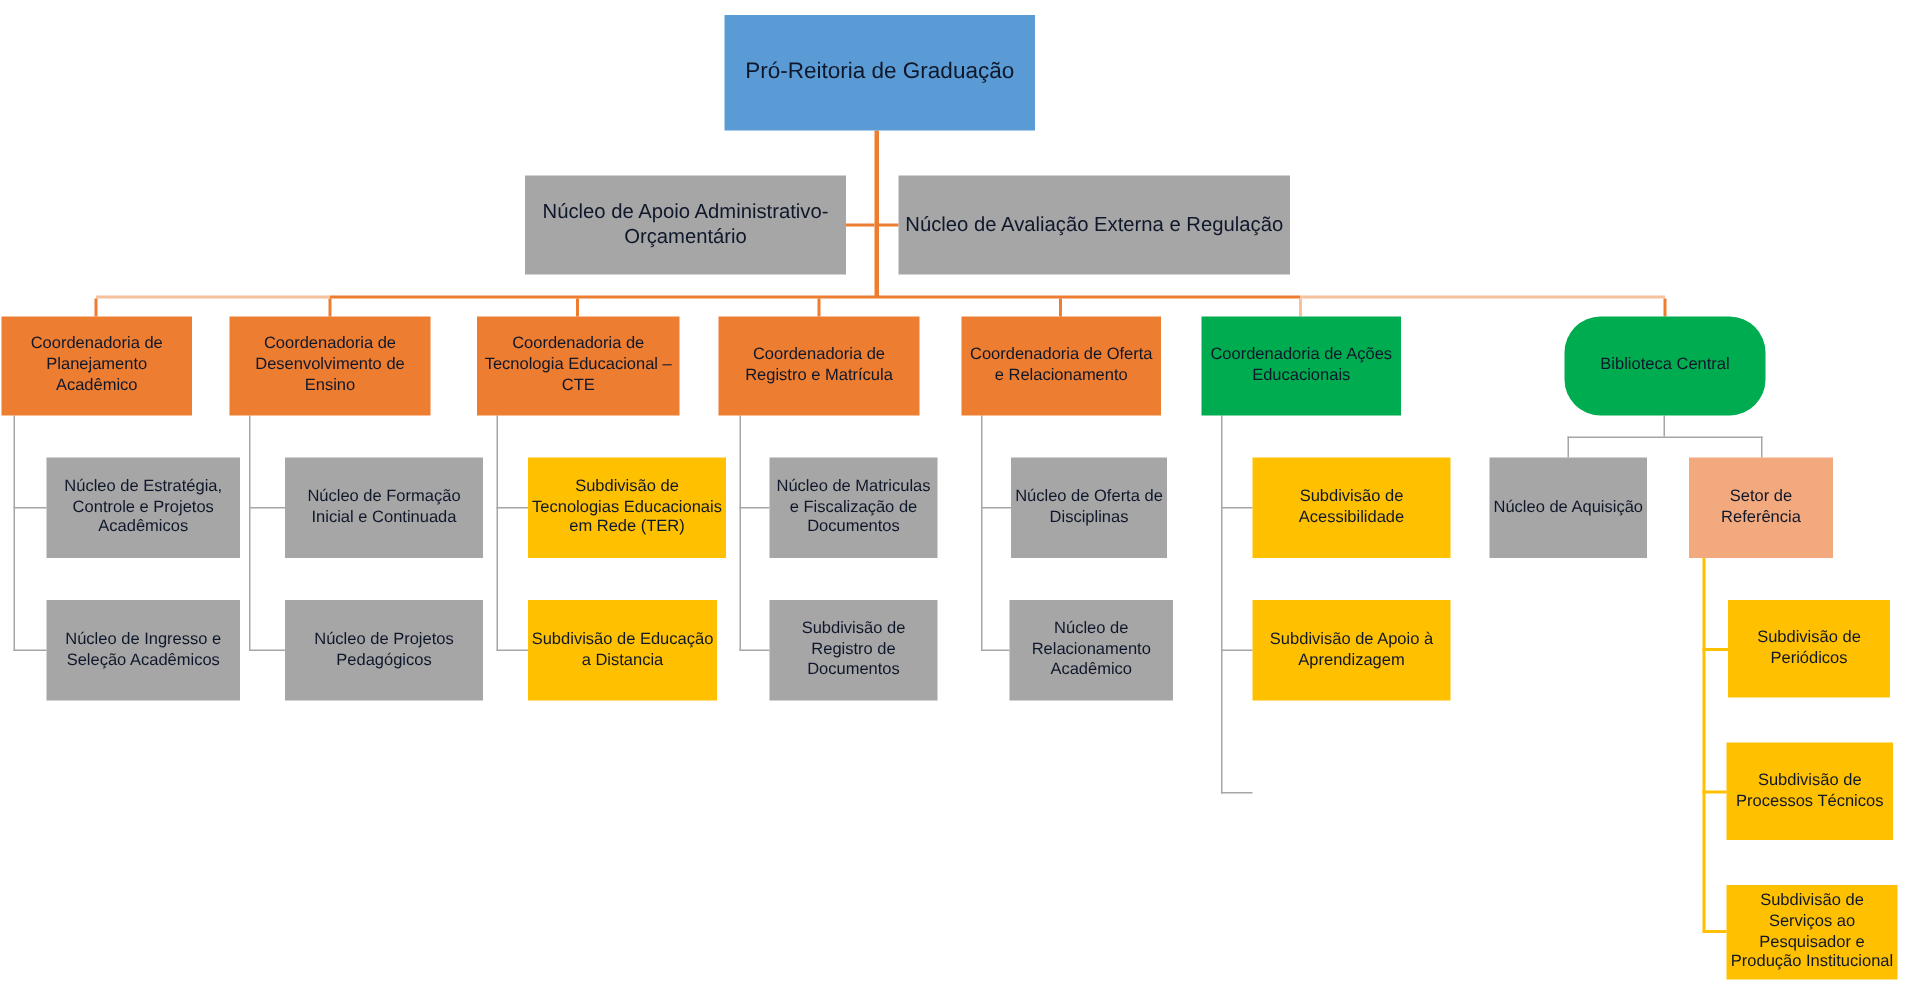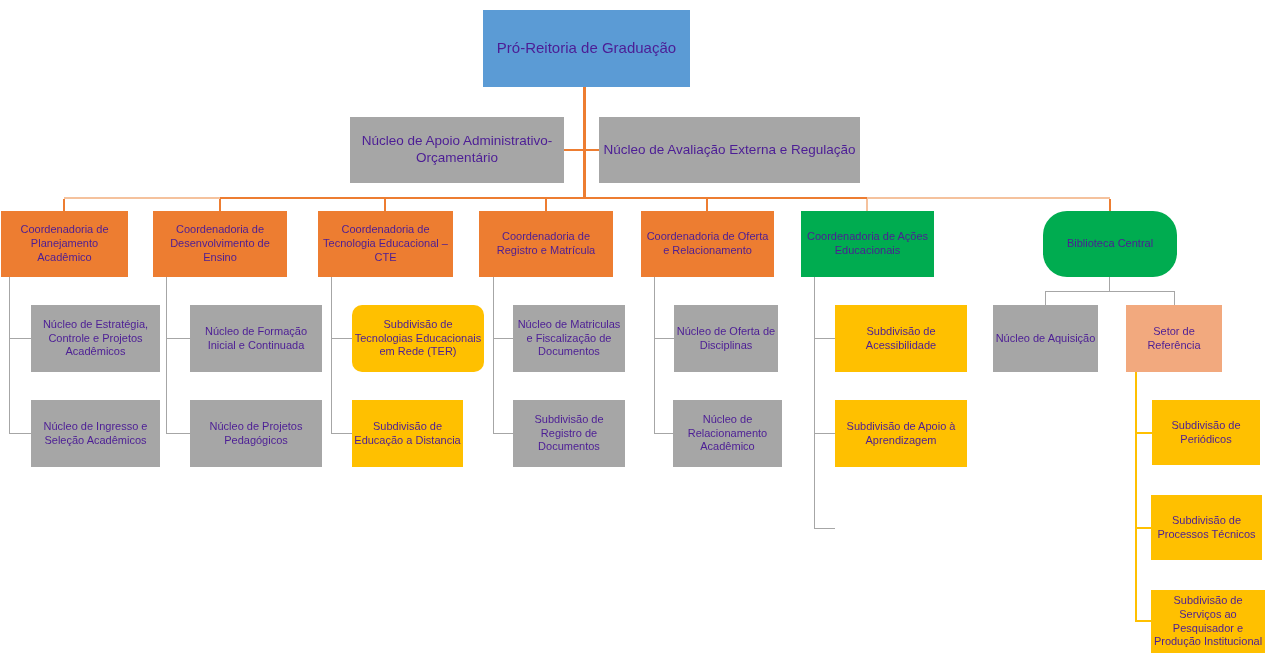"Pró-Reitoria de Graduação" .node { color: #4c1d95 -> #0f172a }
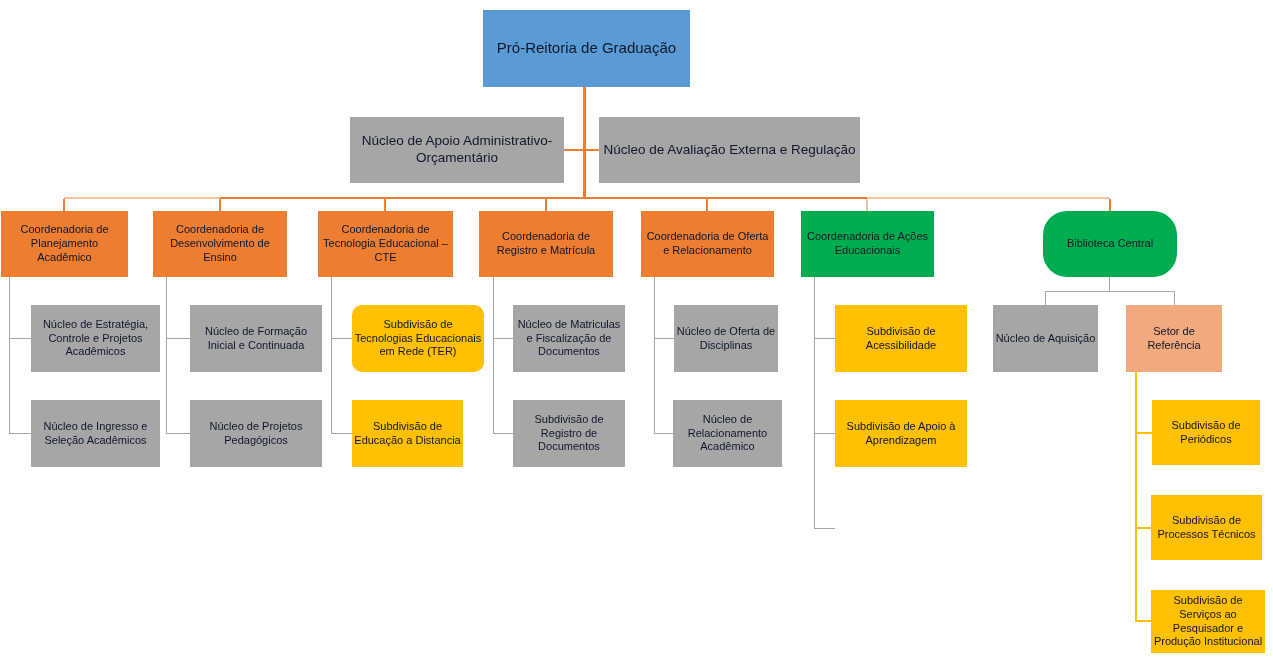"Subdivisão de Tecnologias Educacionais" div.node { border-radius: 10px -> none }
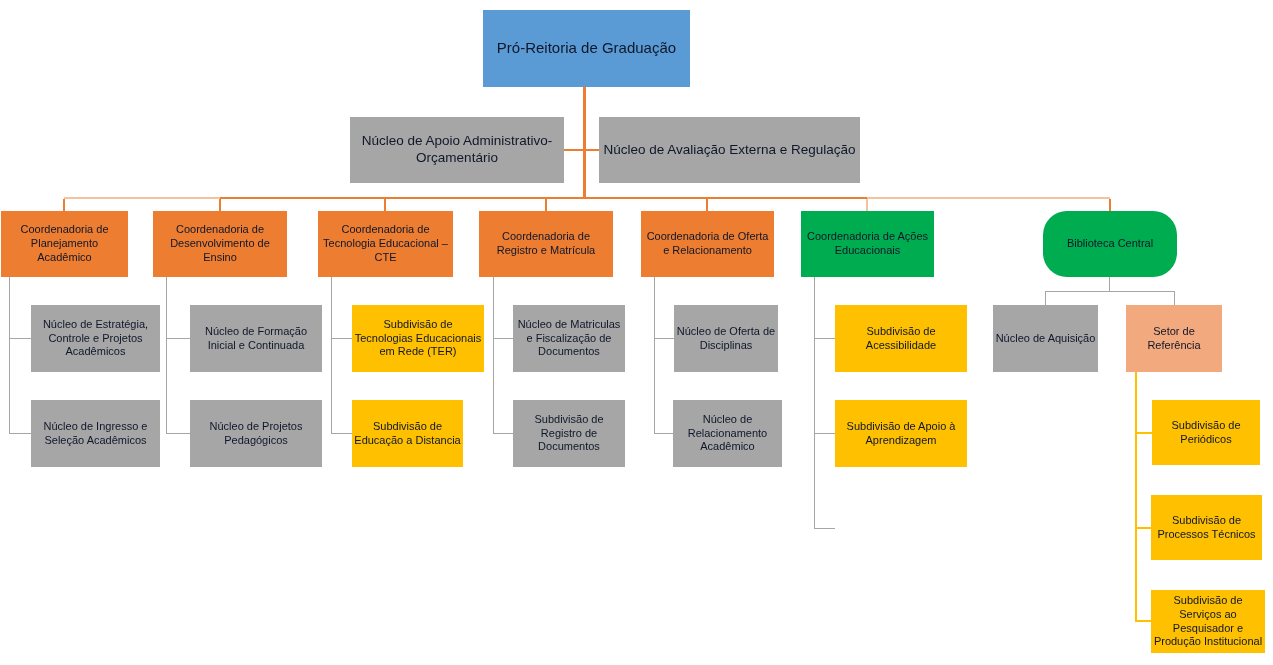"Subdivisão de Educação a Distancia" div.node { width: 111px -> 126px }
